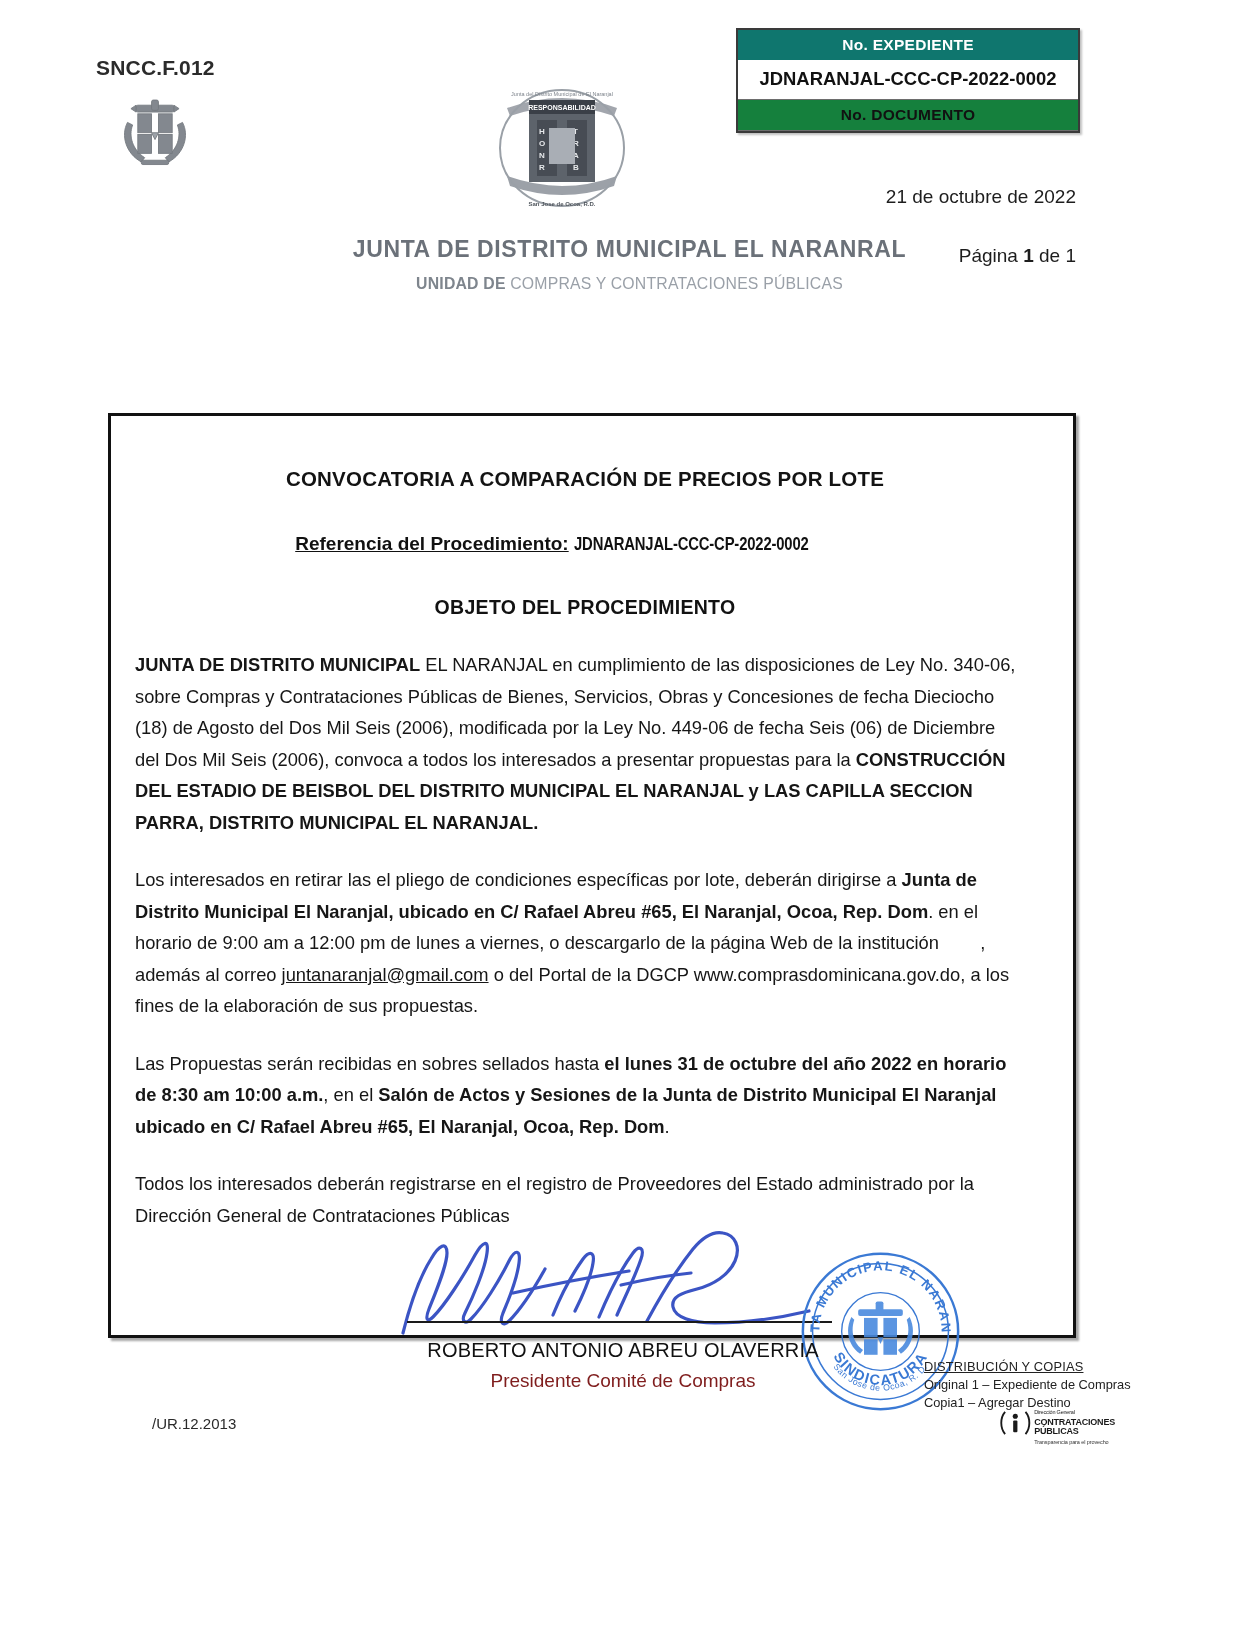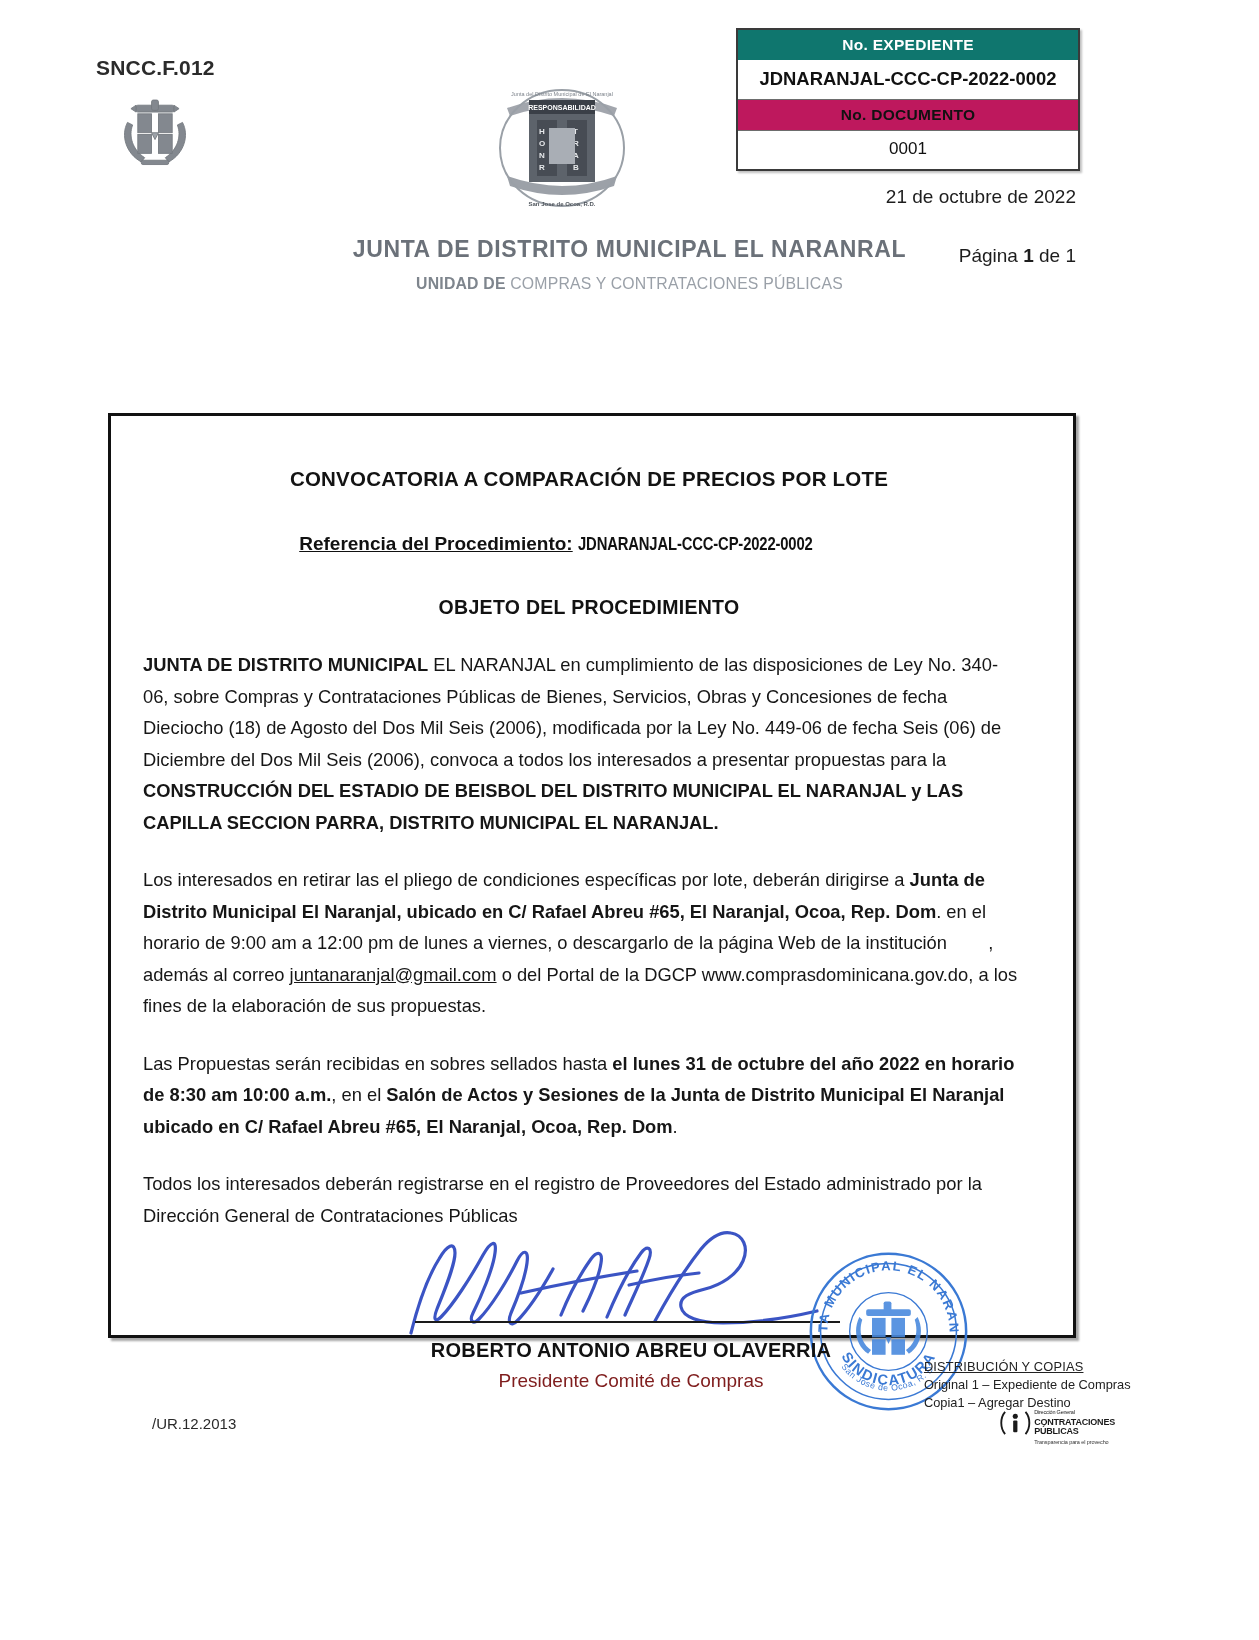"No. DOCUMENTO" .doc-head { background: #be185d -> #15803d }
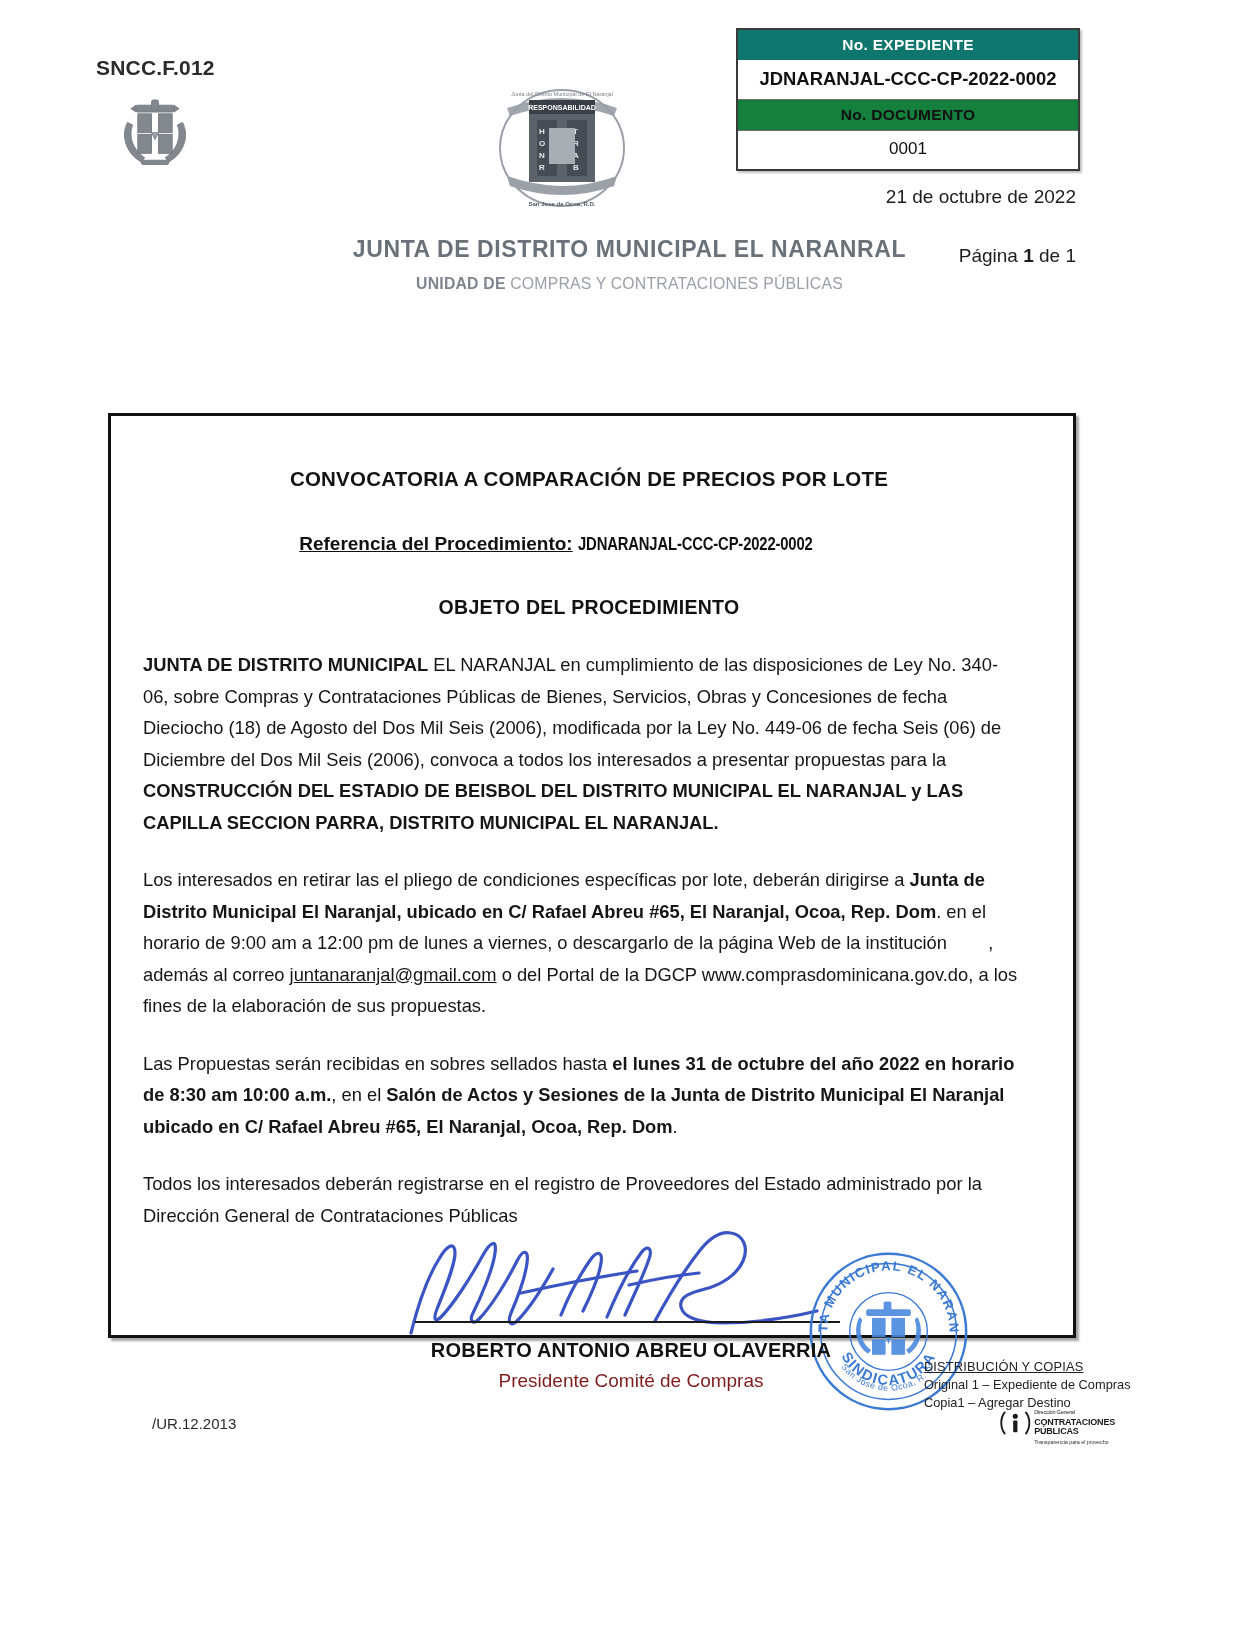"0001" div.doc-value { html: <div>0001</div> -> none }
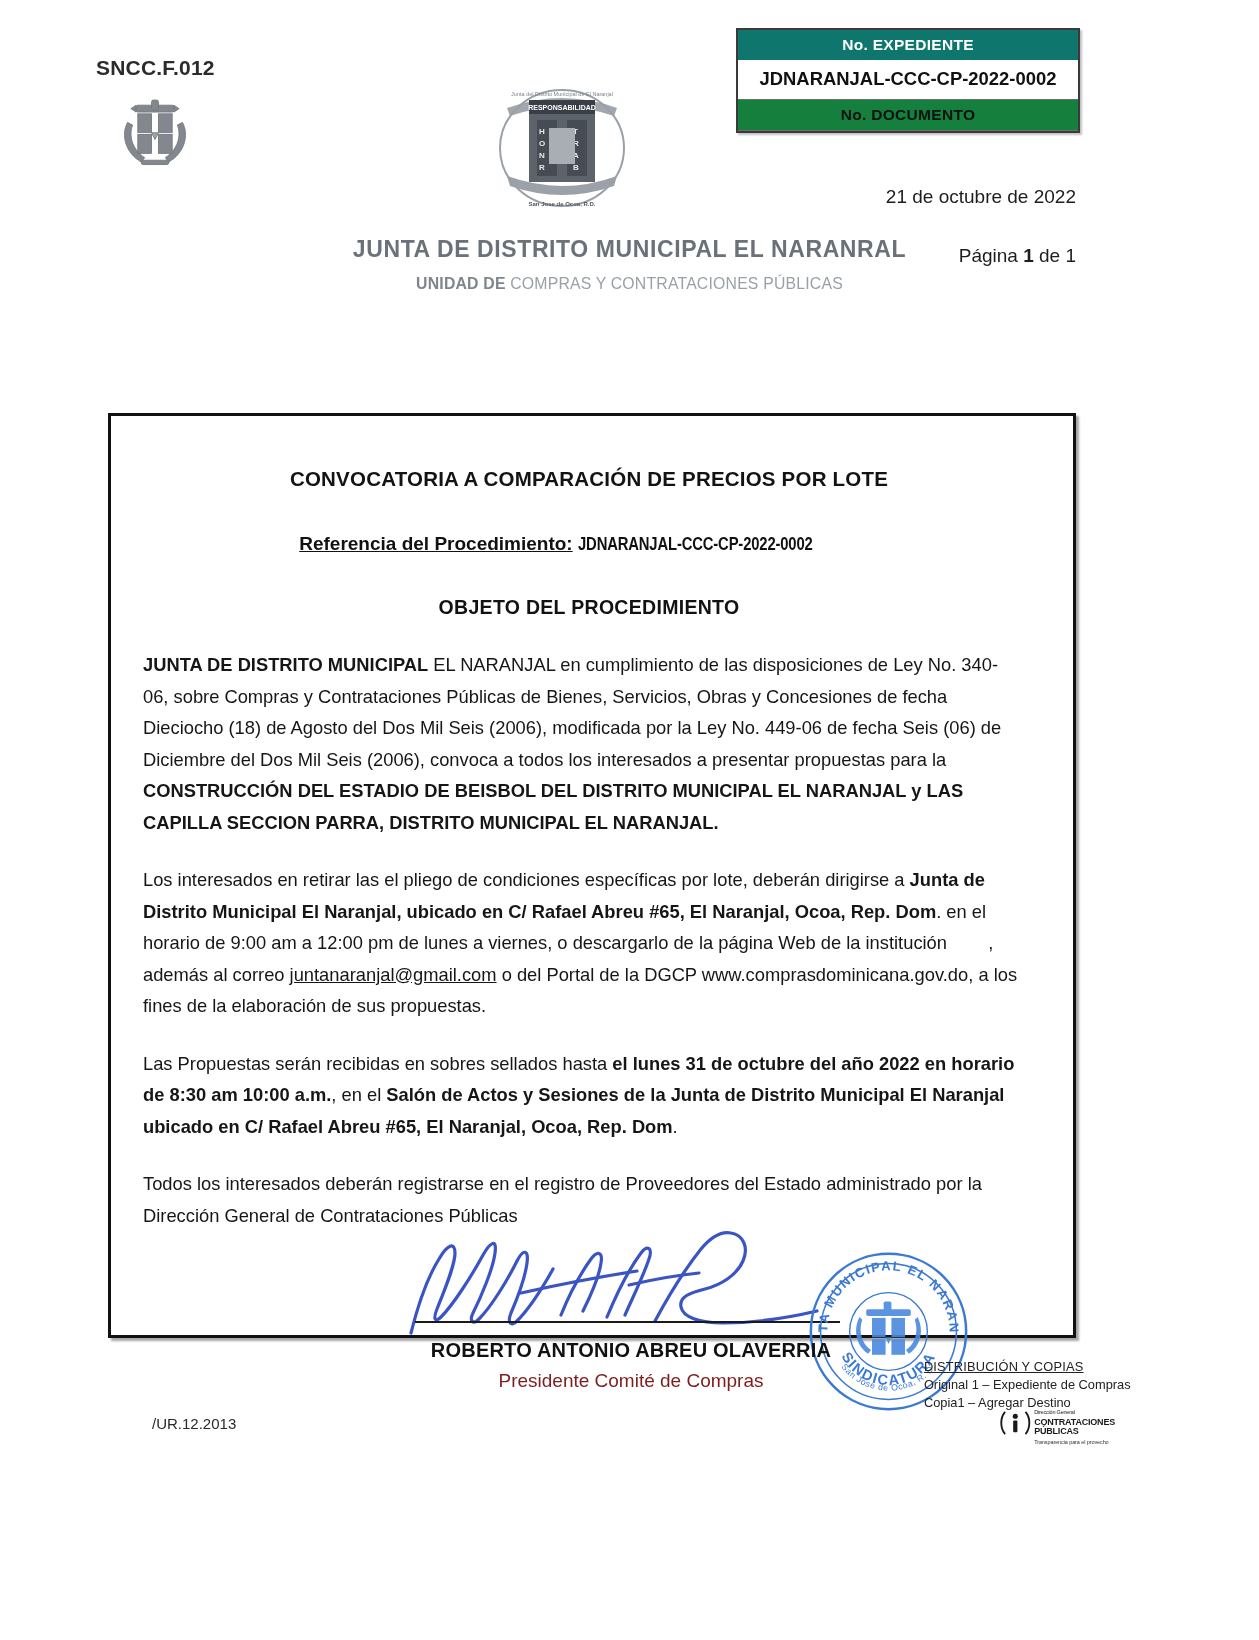"CONVOCATORIA A COMPARACIÓN DE PRECIOS" .inner { padding: 34px 38px 0 32px -> 34px 38px 0 24px }
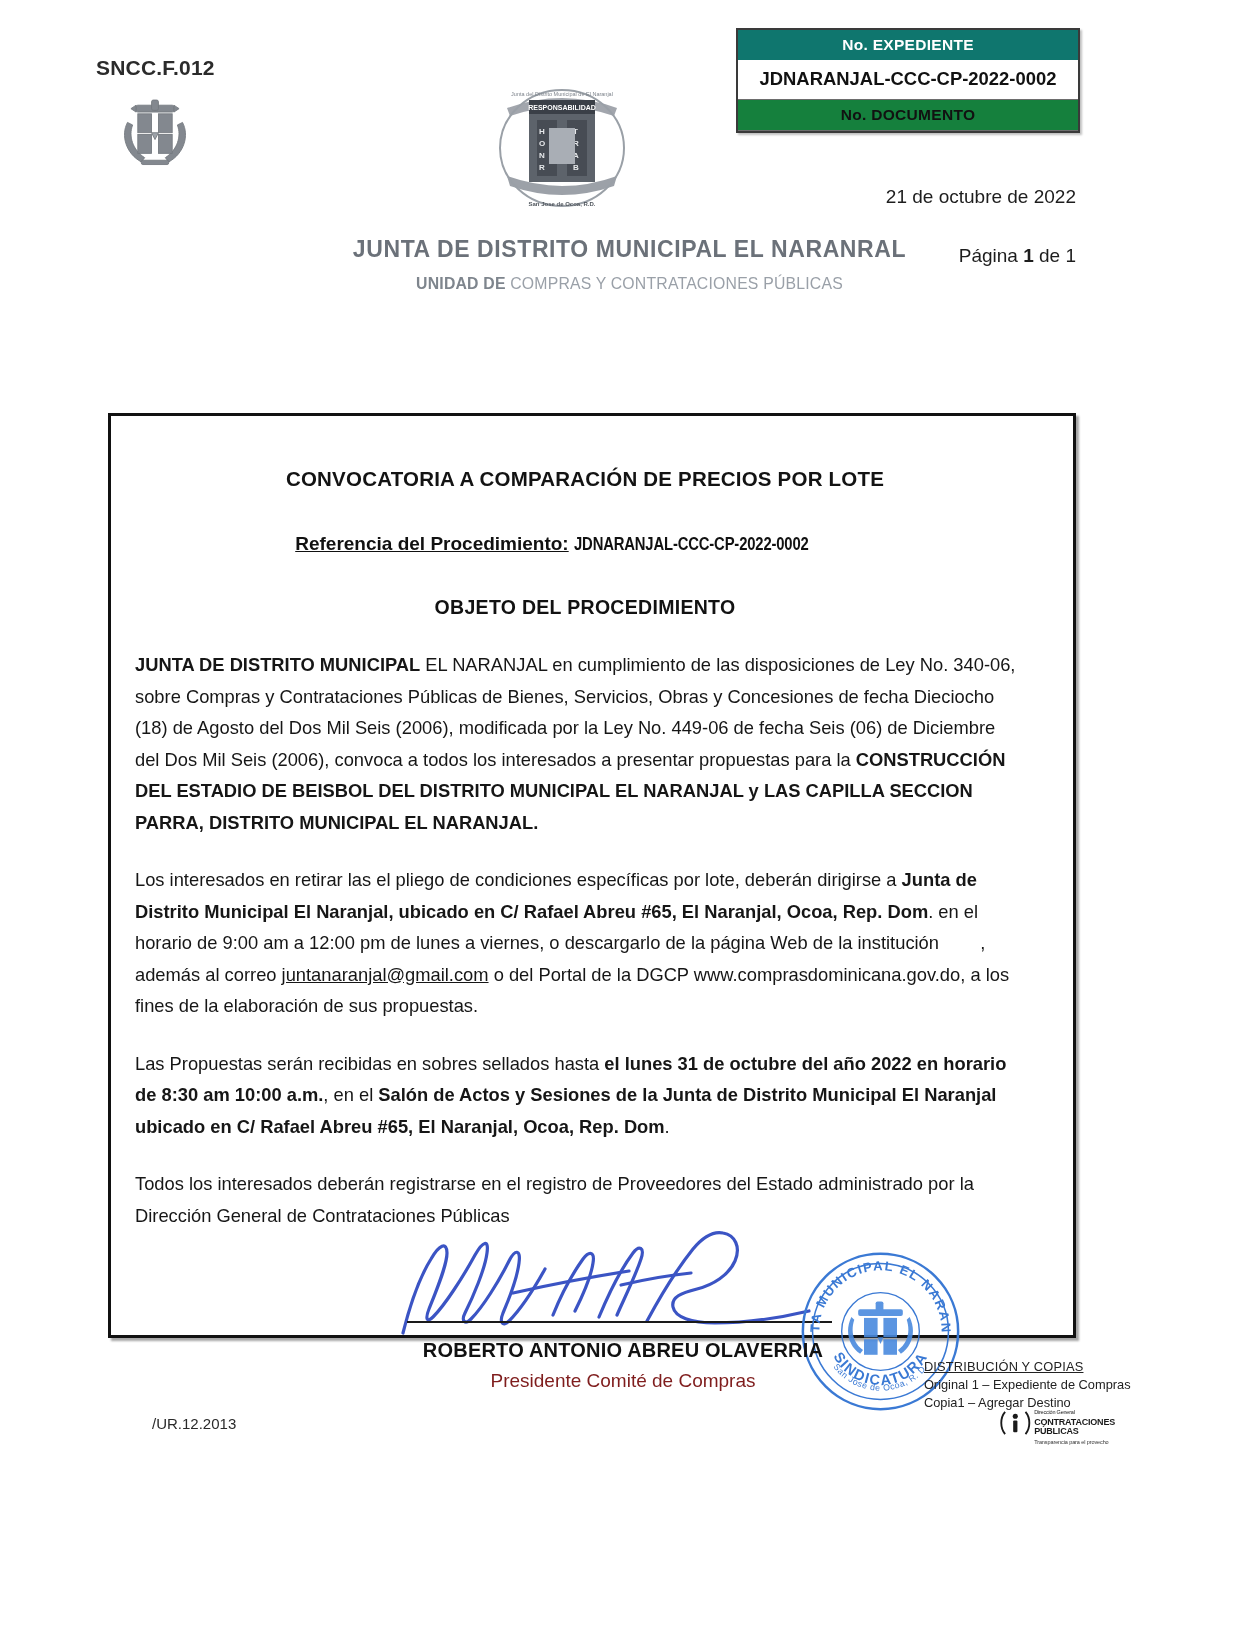"ROBERTO ANTONIO ABREU OLAVERRIA" .sig-name { font-weight: bold -> normal }
